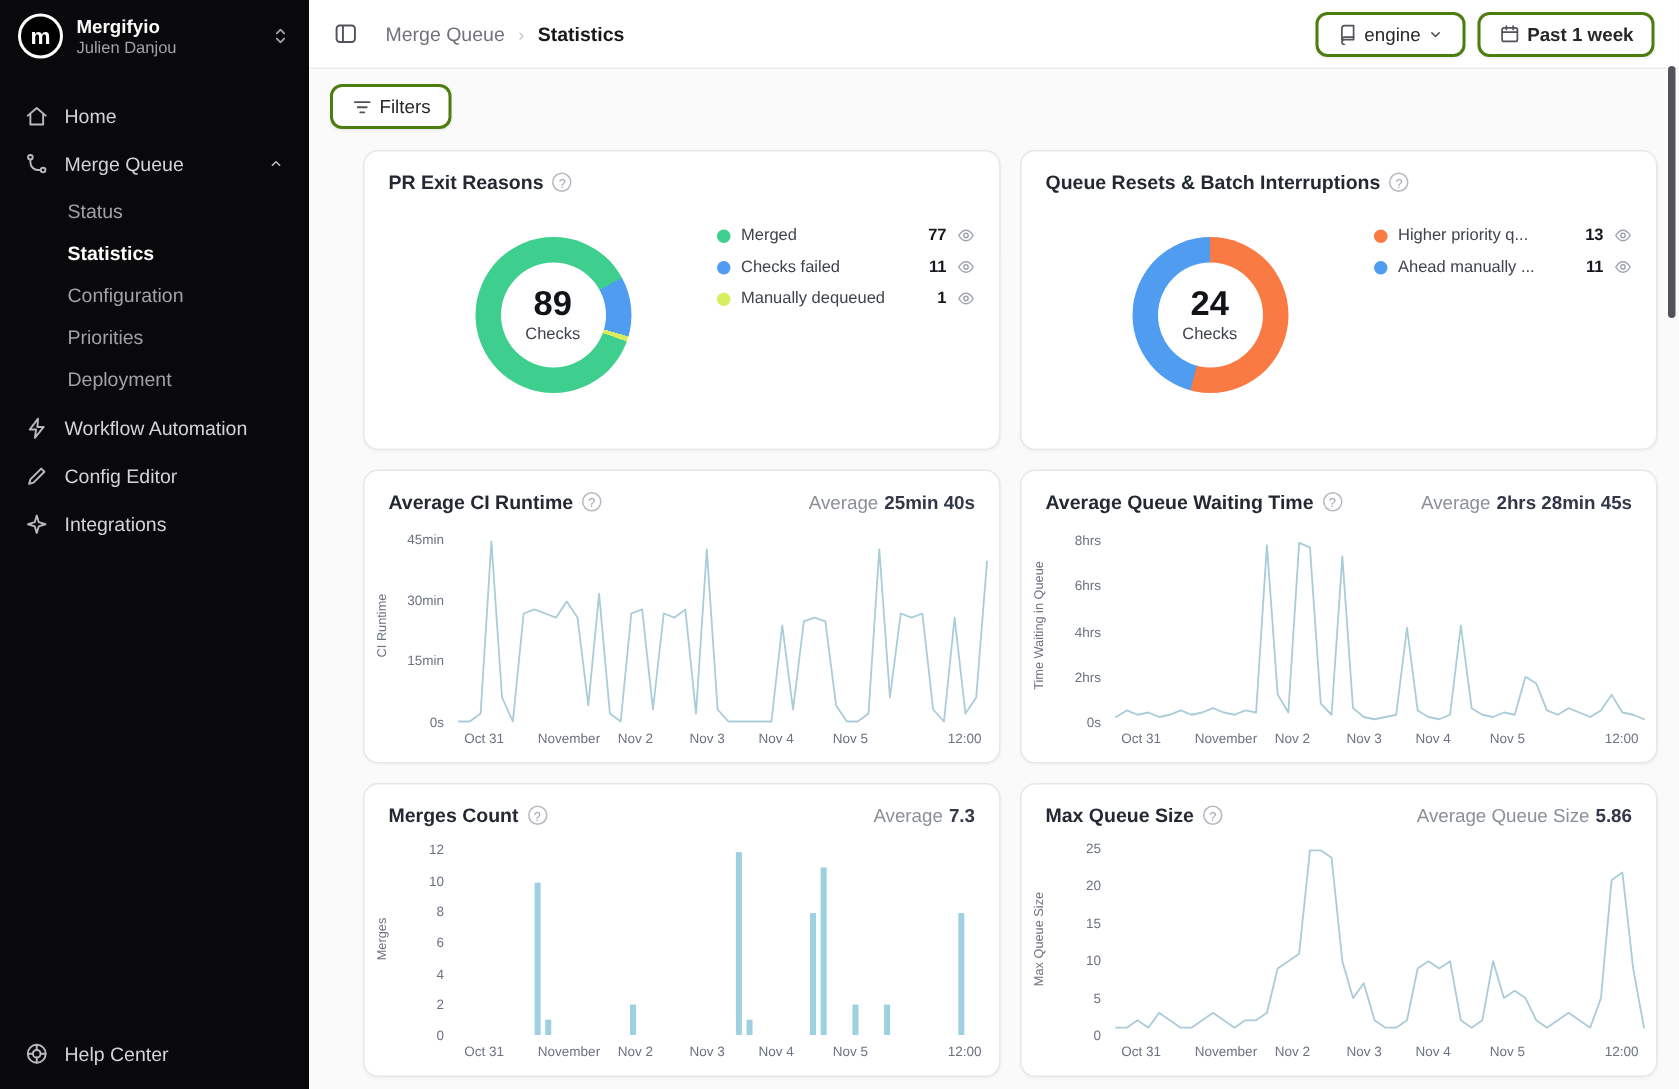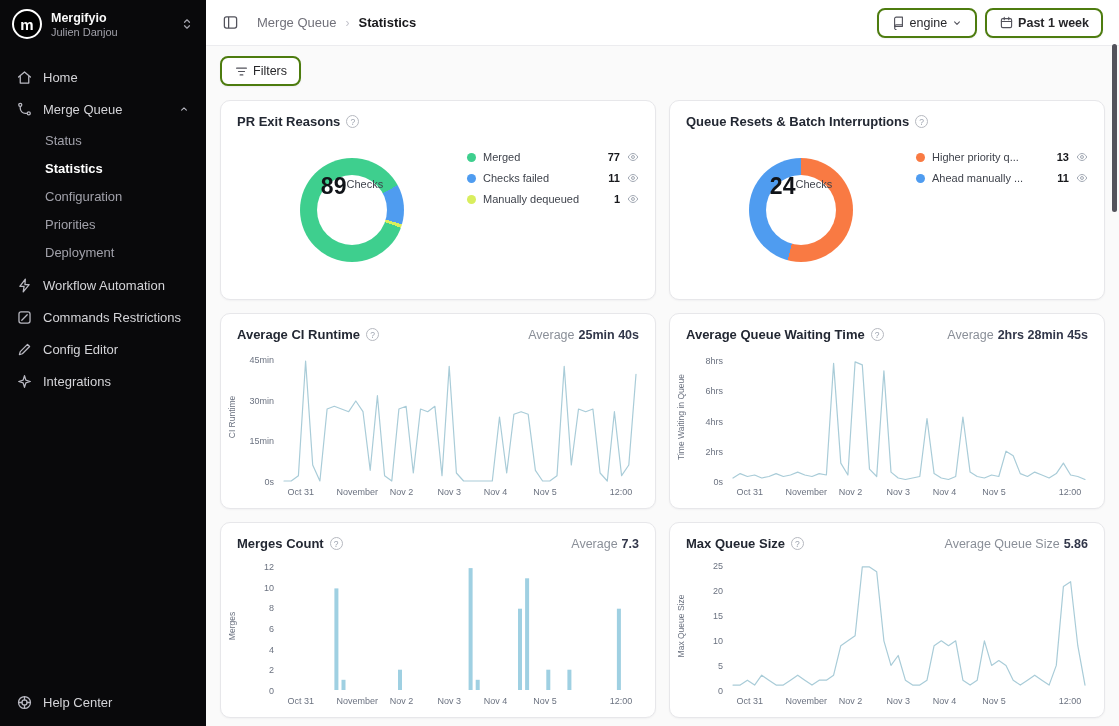"PR Exit Reasons" .content { margin-left: none -> 22px }
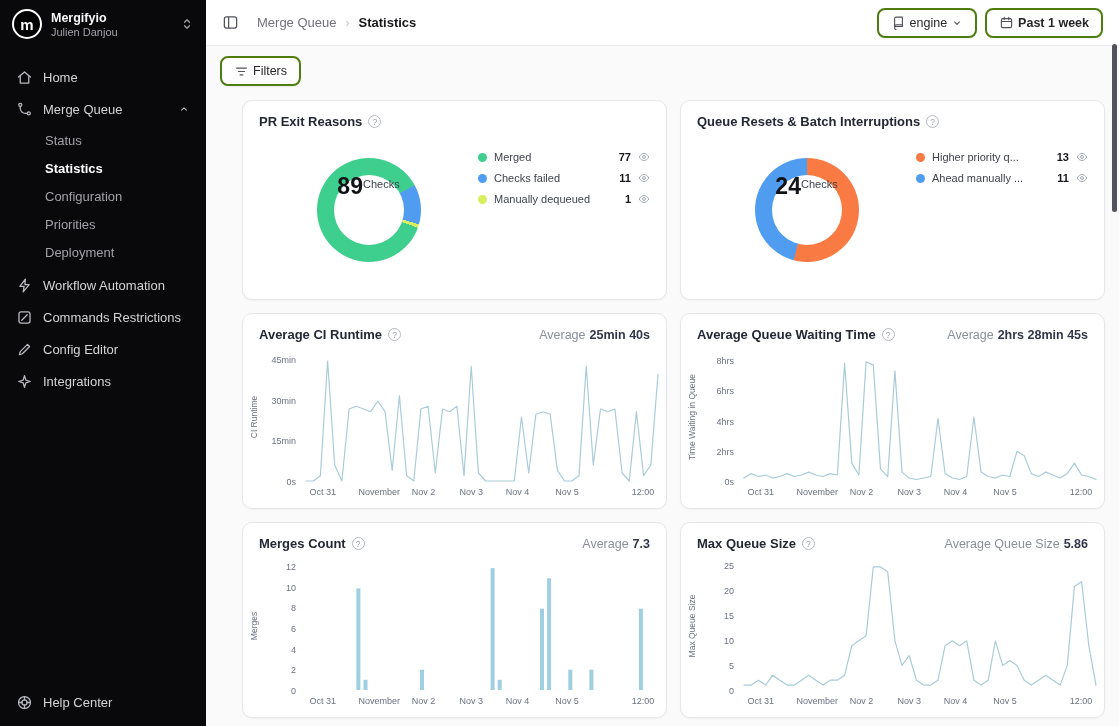"89" .donut-hole { align-items: flex-start -> center; flex-direction: none -> column }
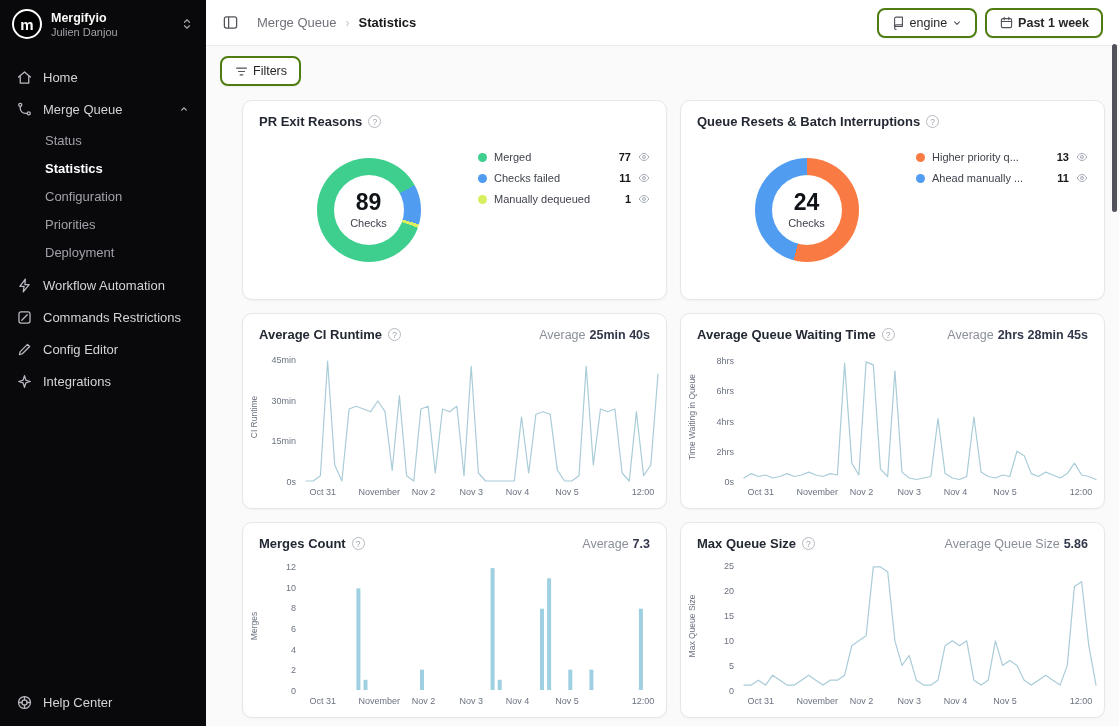"Commands Restrictions" div.nav-item { html: <div> <svg> <rect></rect> <path></path> </svg> <span>Commands Restrictions</span> </div> -> none }
